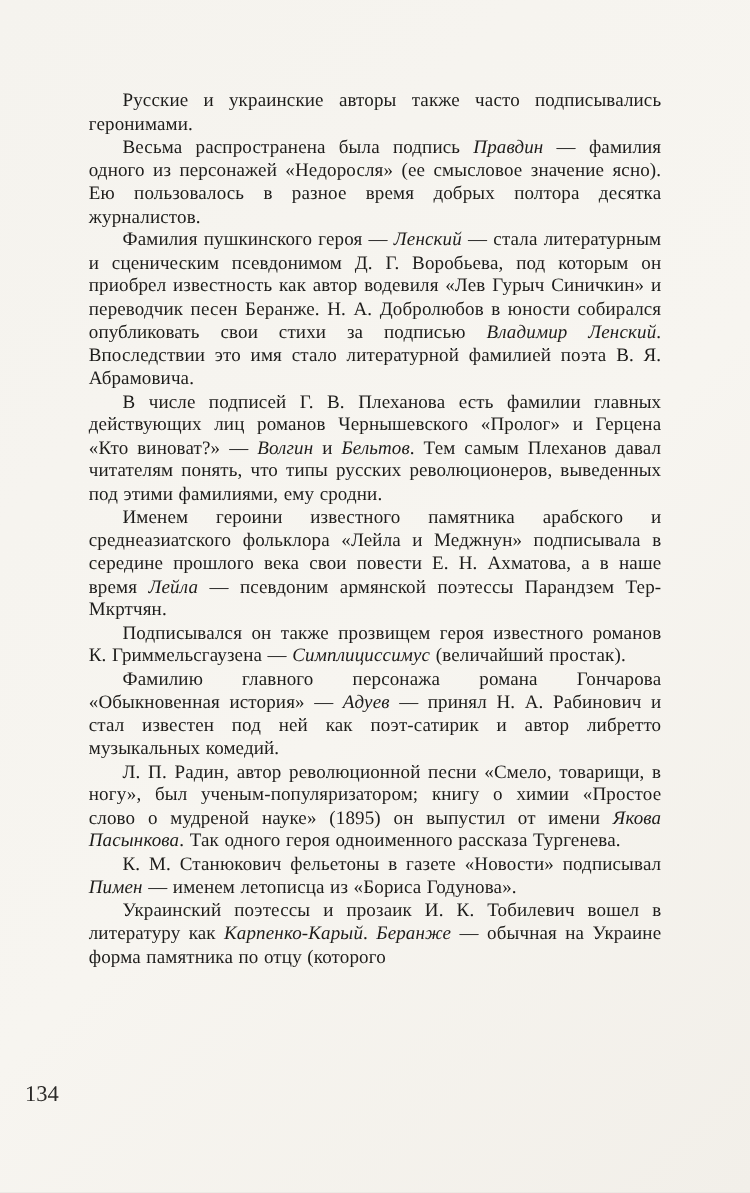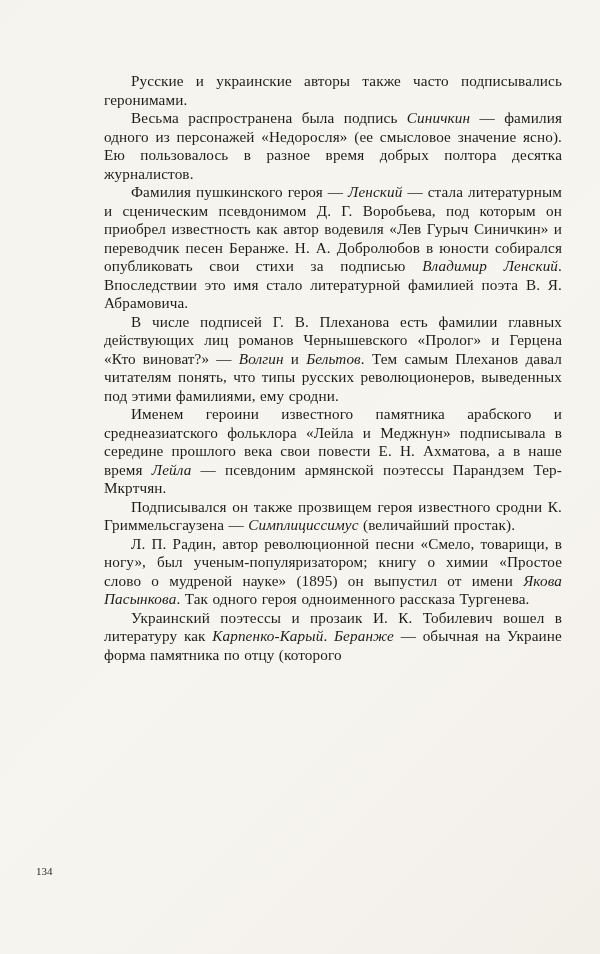"Русские и украинские авторы также" .text-column { margin-left: 33px -> none }
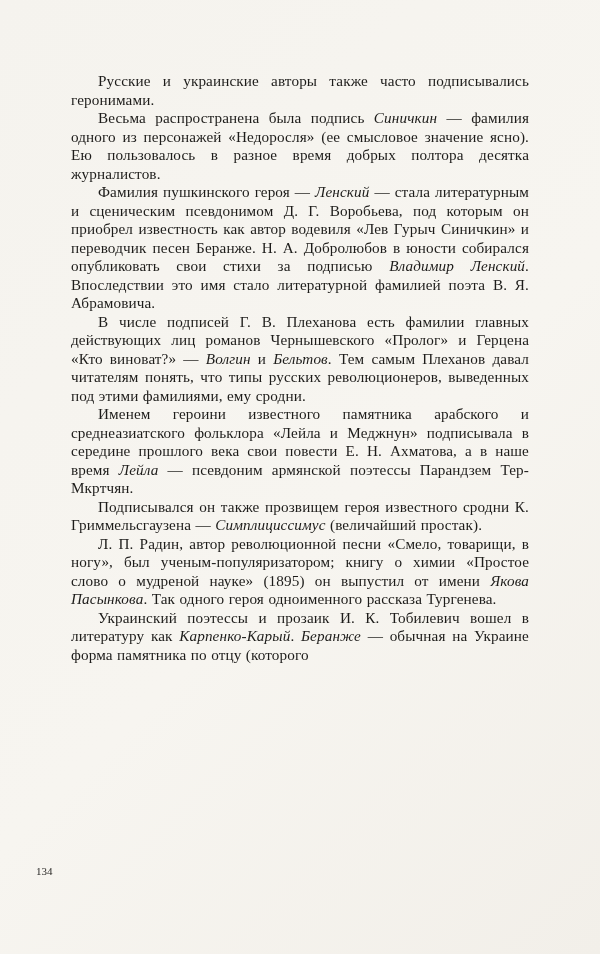"Синичкин" span.em { text: Синичкин -> Правдин }
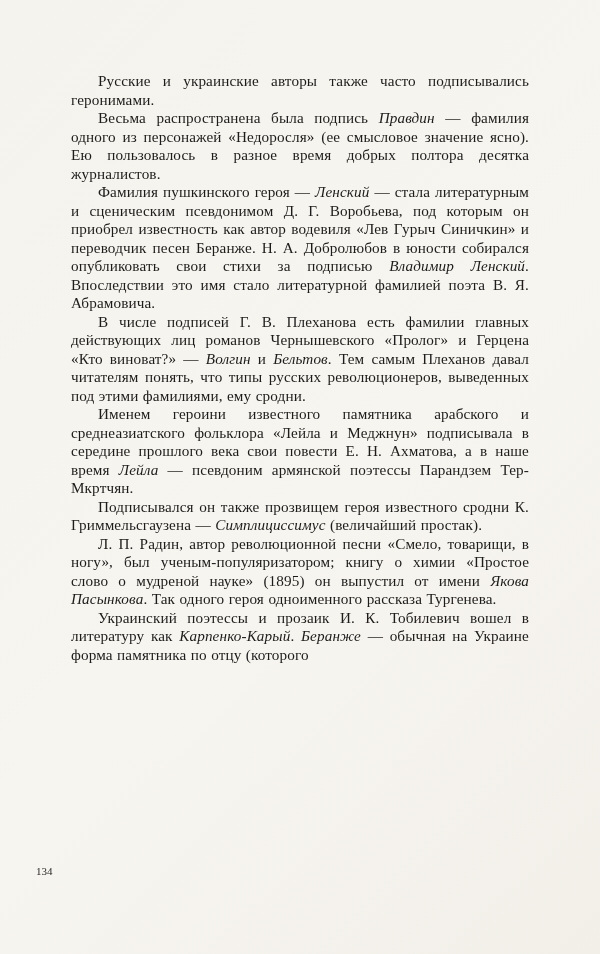"Подписывался он также прозвищем героя" span { text: сродни -> романов }
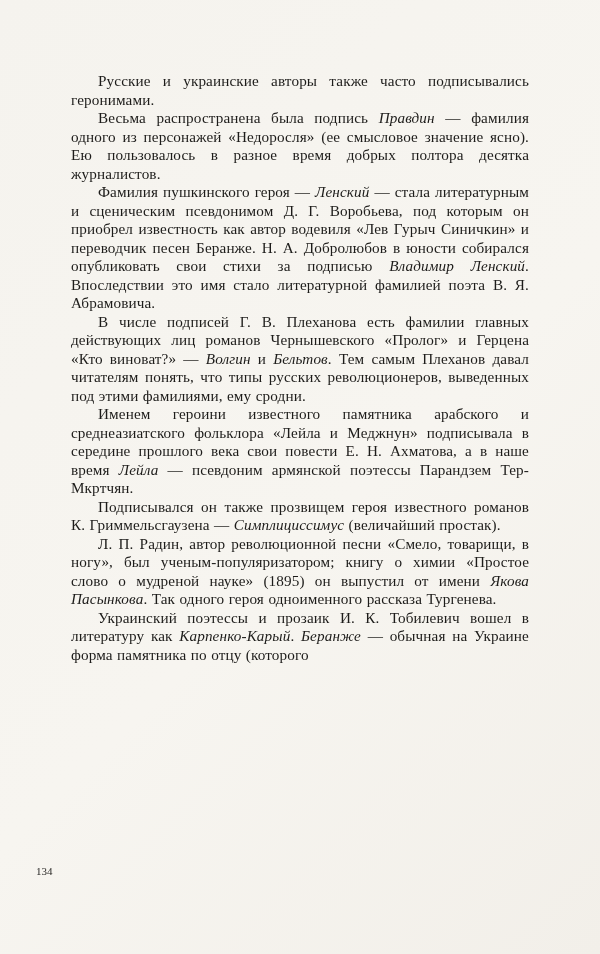"Фамилию главного персонажа романа" p.para { html: none -> <p><span>Фамилию главного персонажа романа Гончарова «Обыкновенная история» — </span><span>Адуев</span><span> — принял Н. А. Рабинович и стал известен под ней как поэт-сатирик и автор либретто музыкальных комедий.</span></p> }
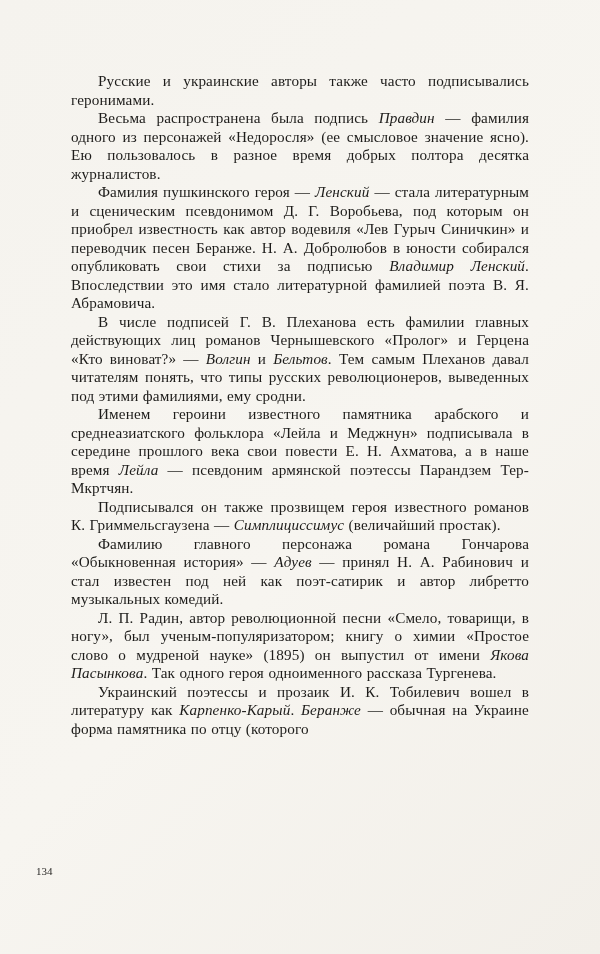"К. М. Станюкович фельетоны в" p.para { html: none -> <p><span>К. М. Станюкович фельетоны в газете «Новости» подписывал </span><span>Пимен</span><span> — именем летописца из «Бориса Годунова».</span></p> }
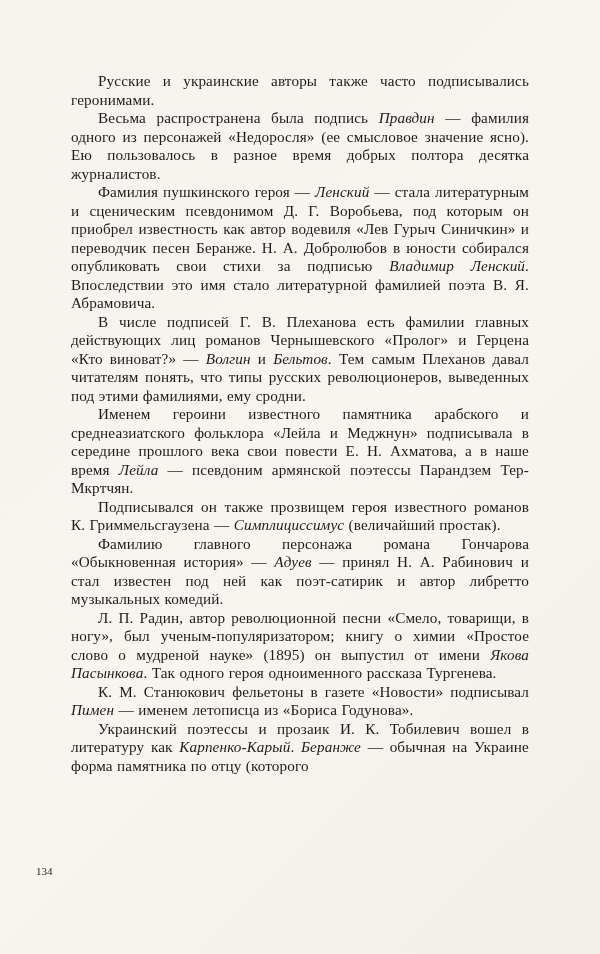"134" .page-number { font-size: 11px -> 18px; left: 36px -> 20px }
